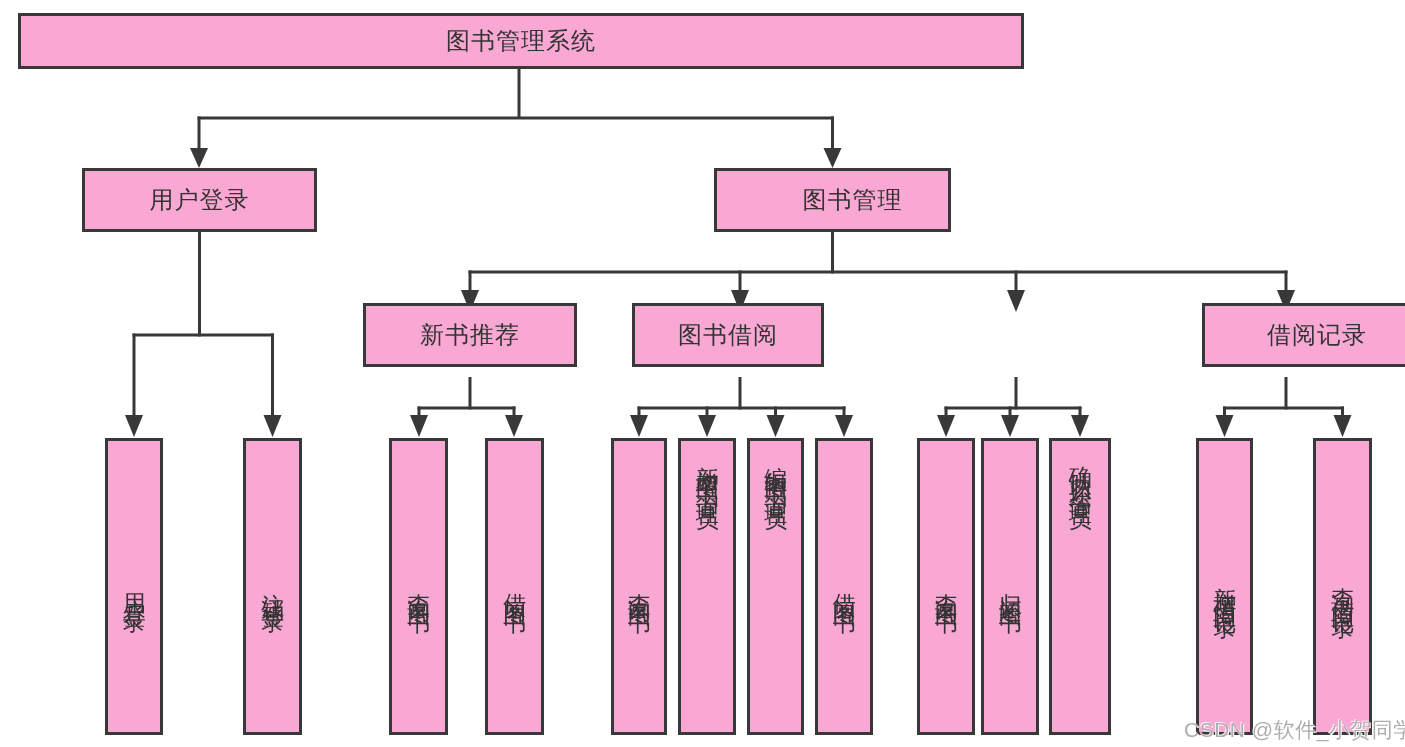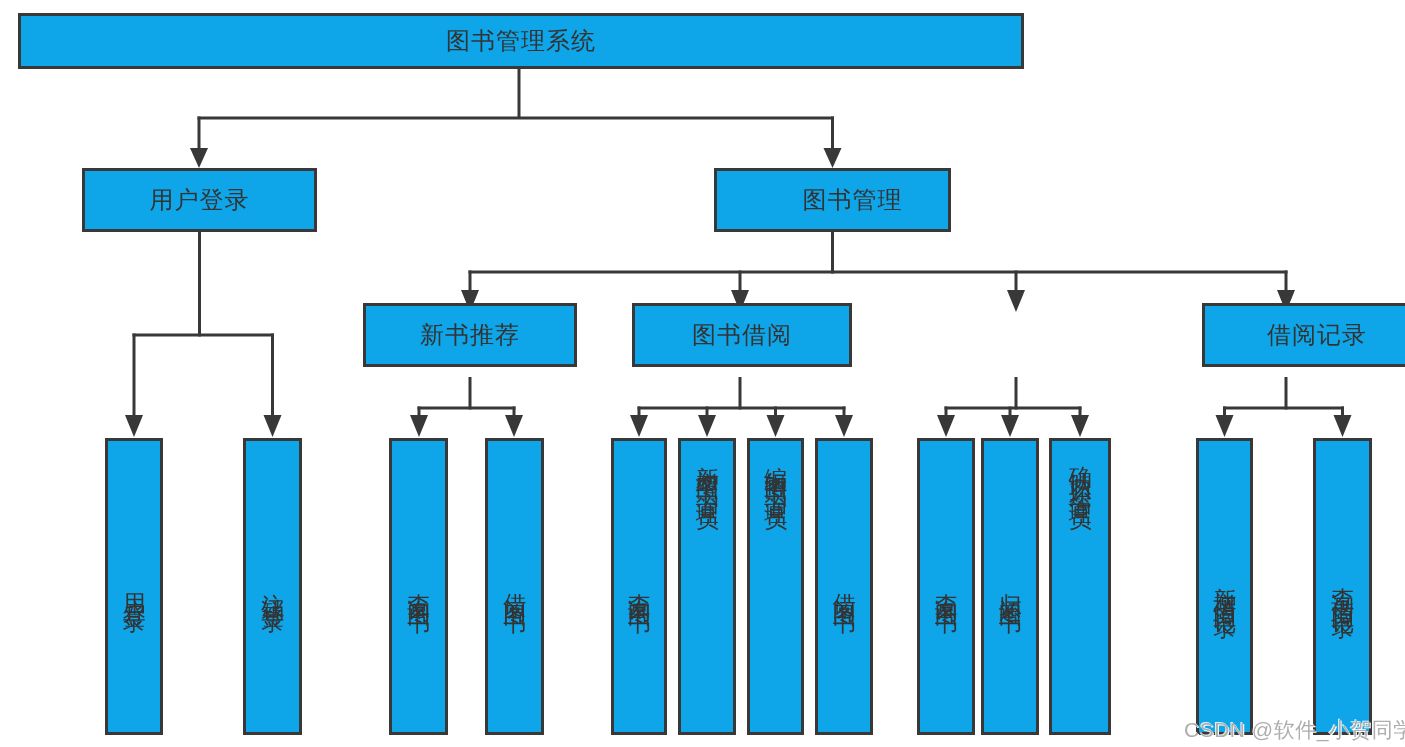"图书管理系统" .box { background: #0ea5e9 -> #f9a8d4 }
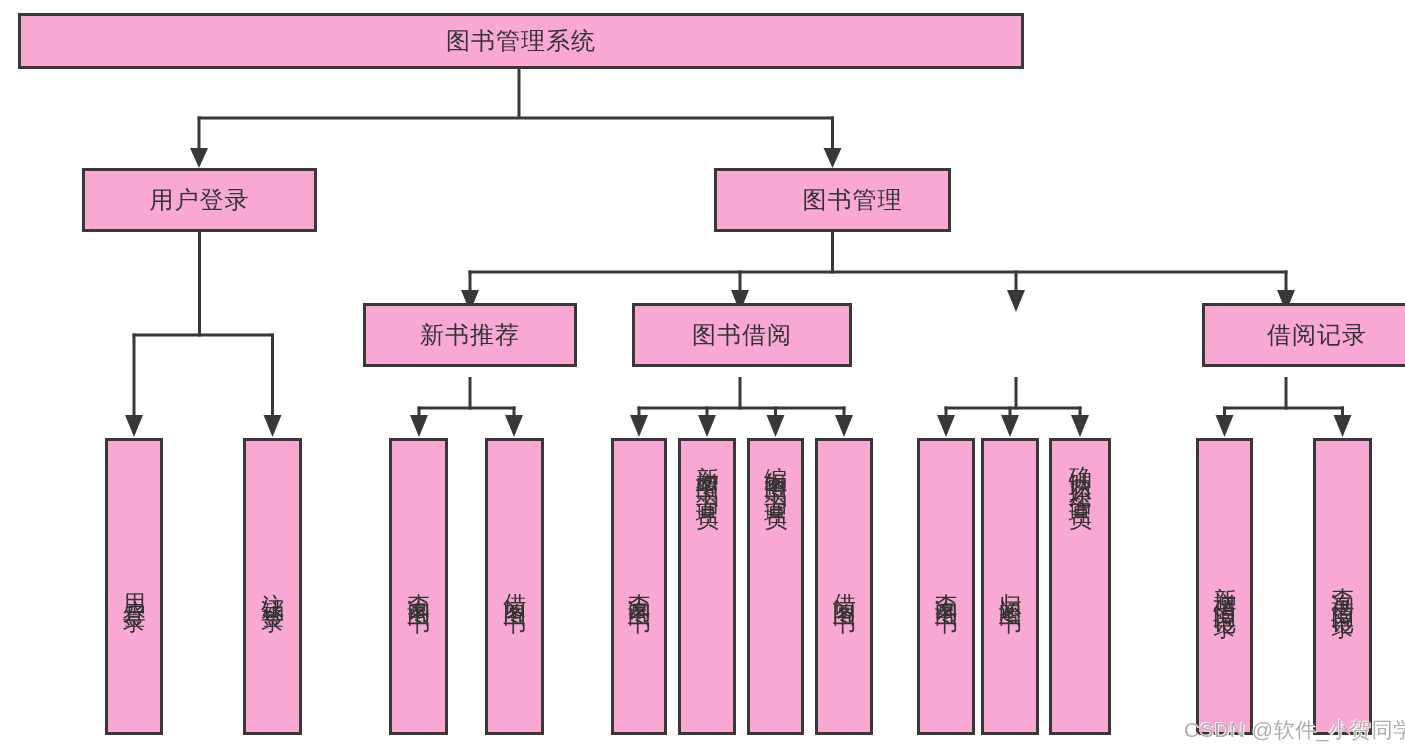"图书借阅" div.box { width: 220px -> 192px }
